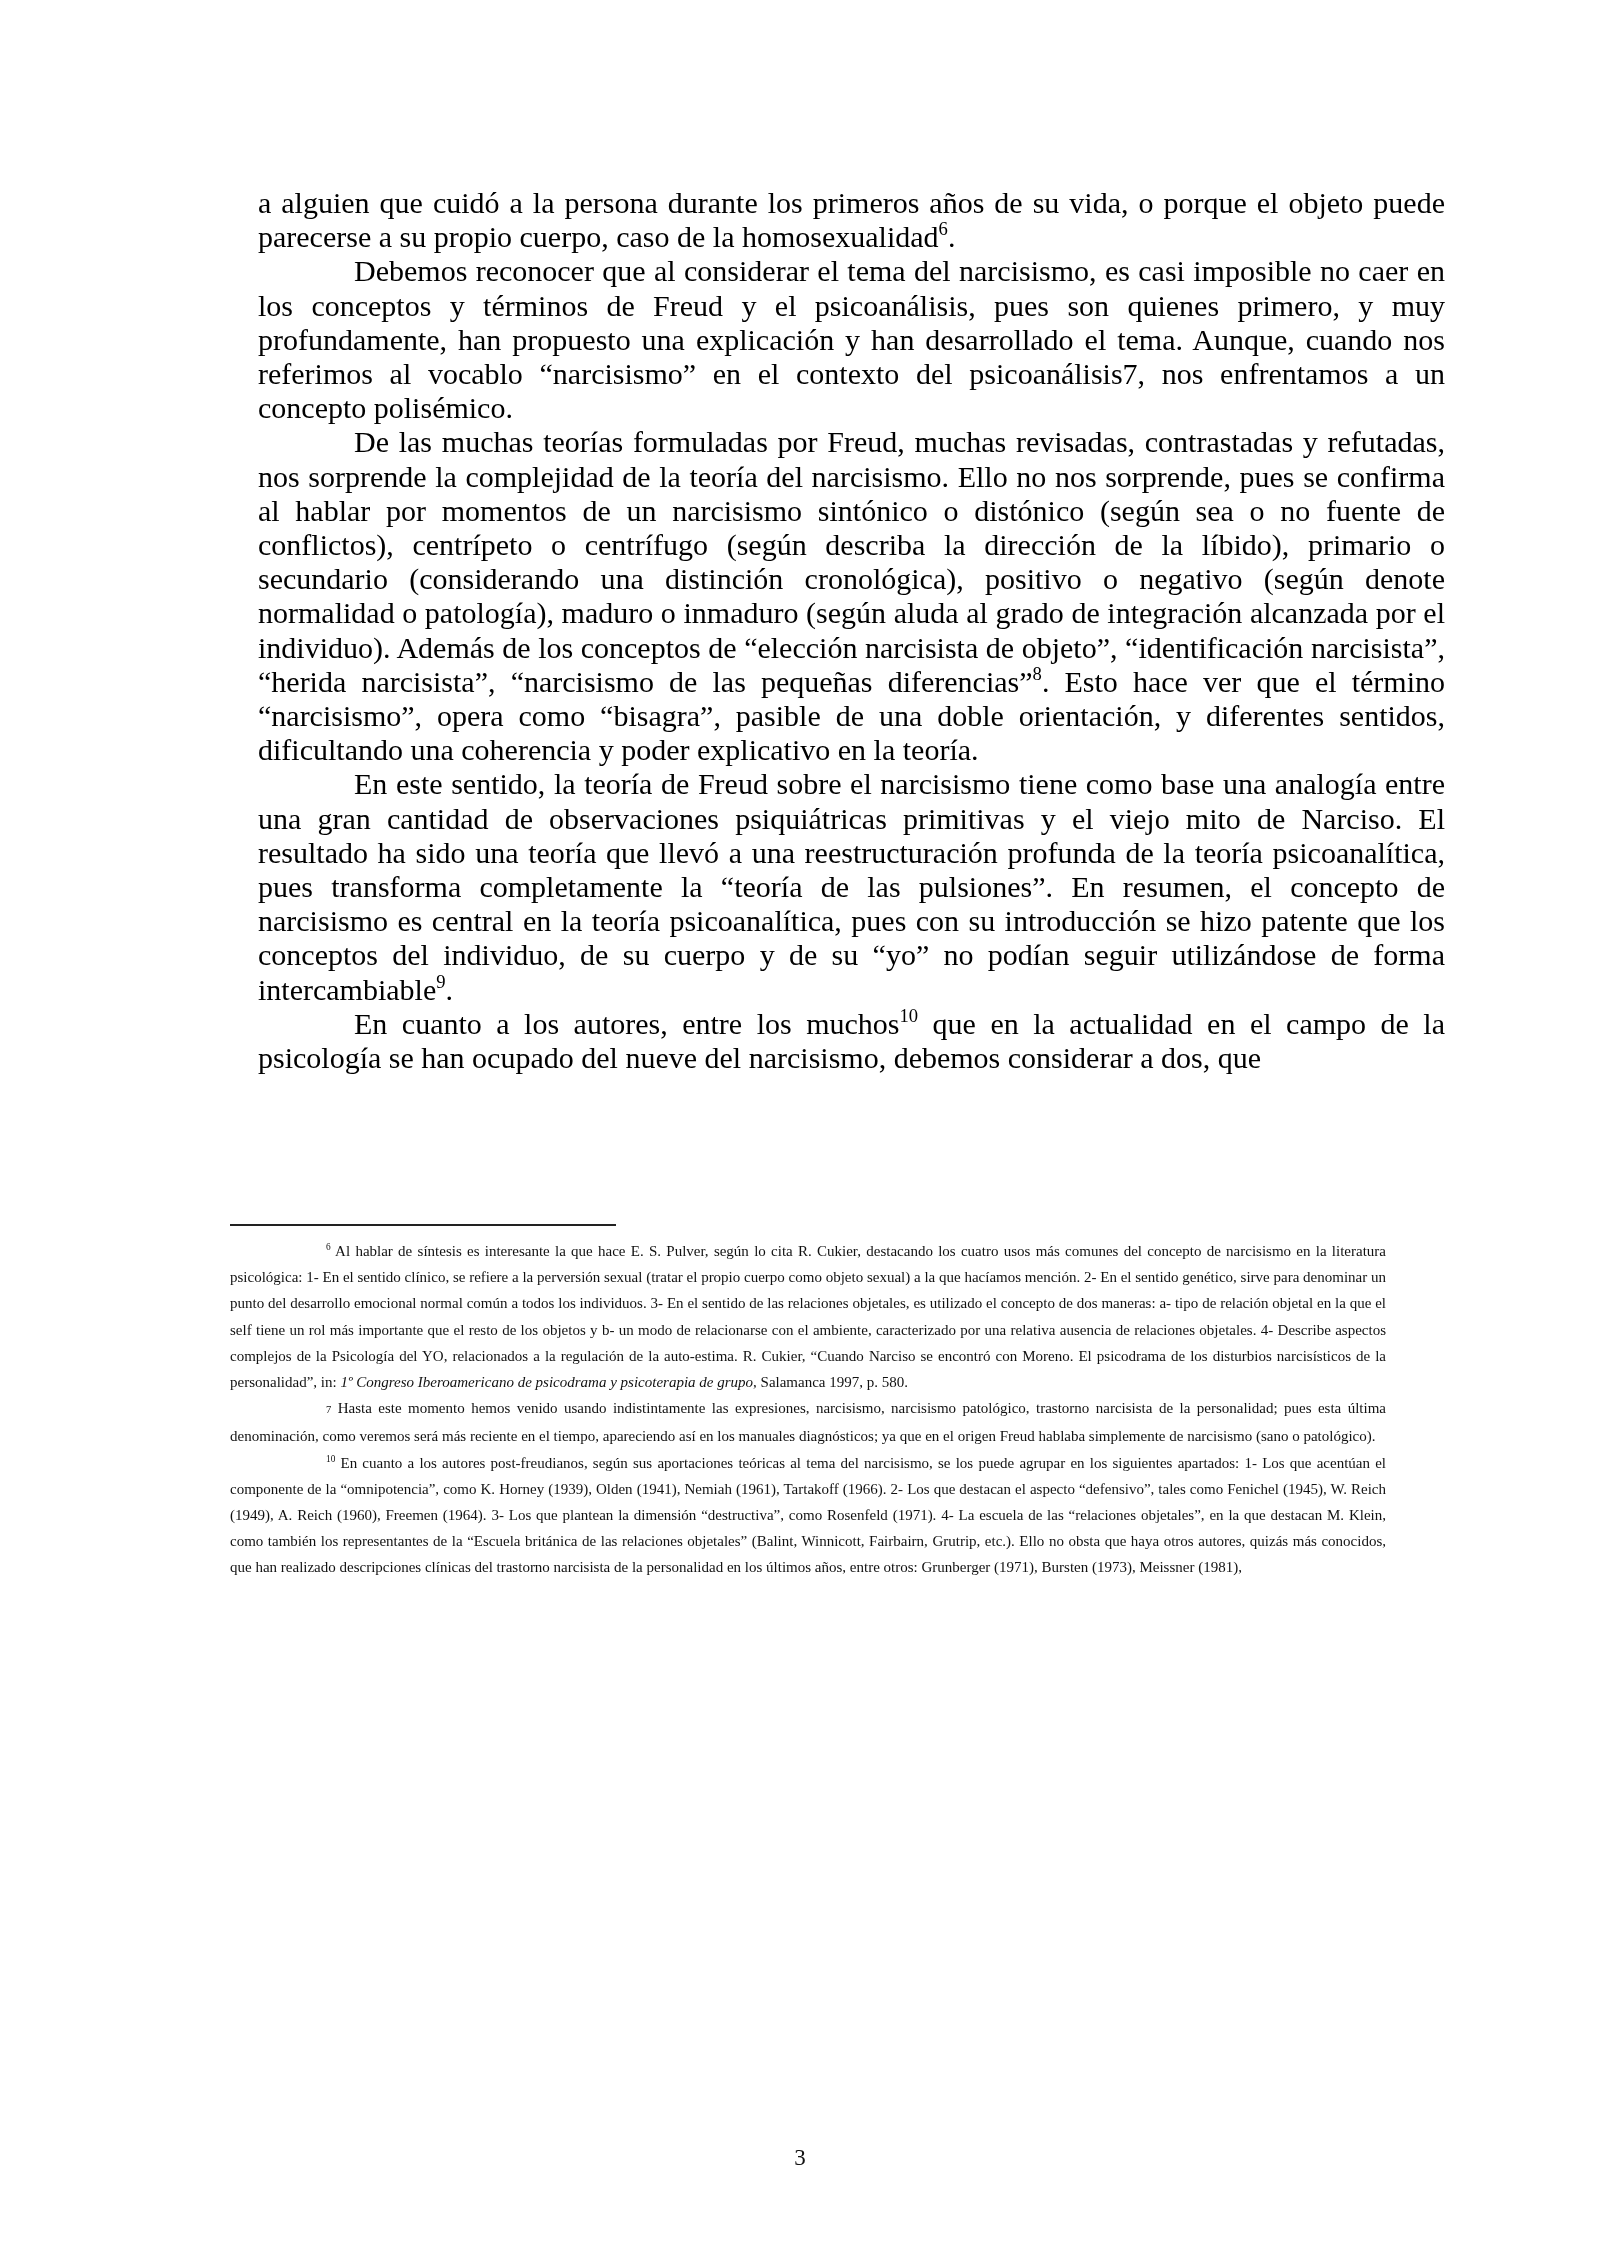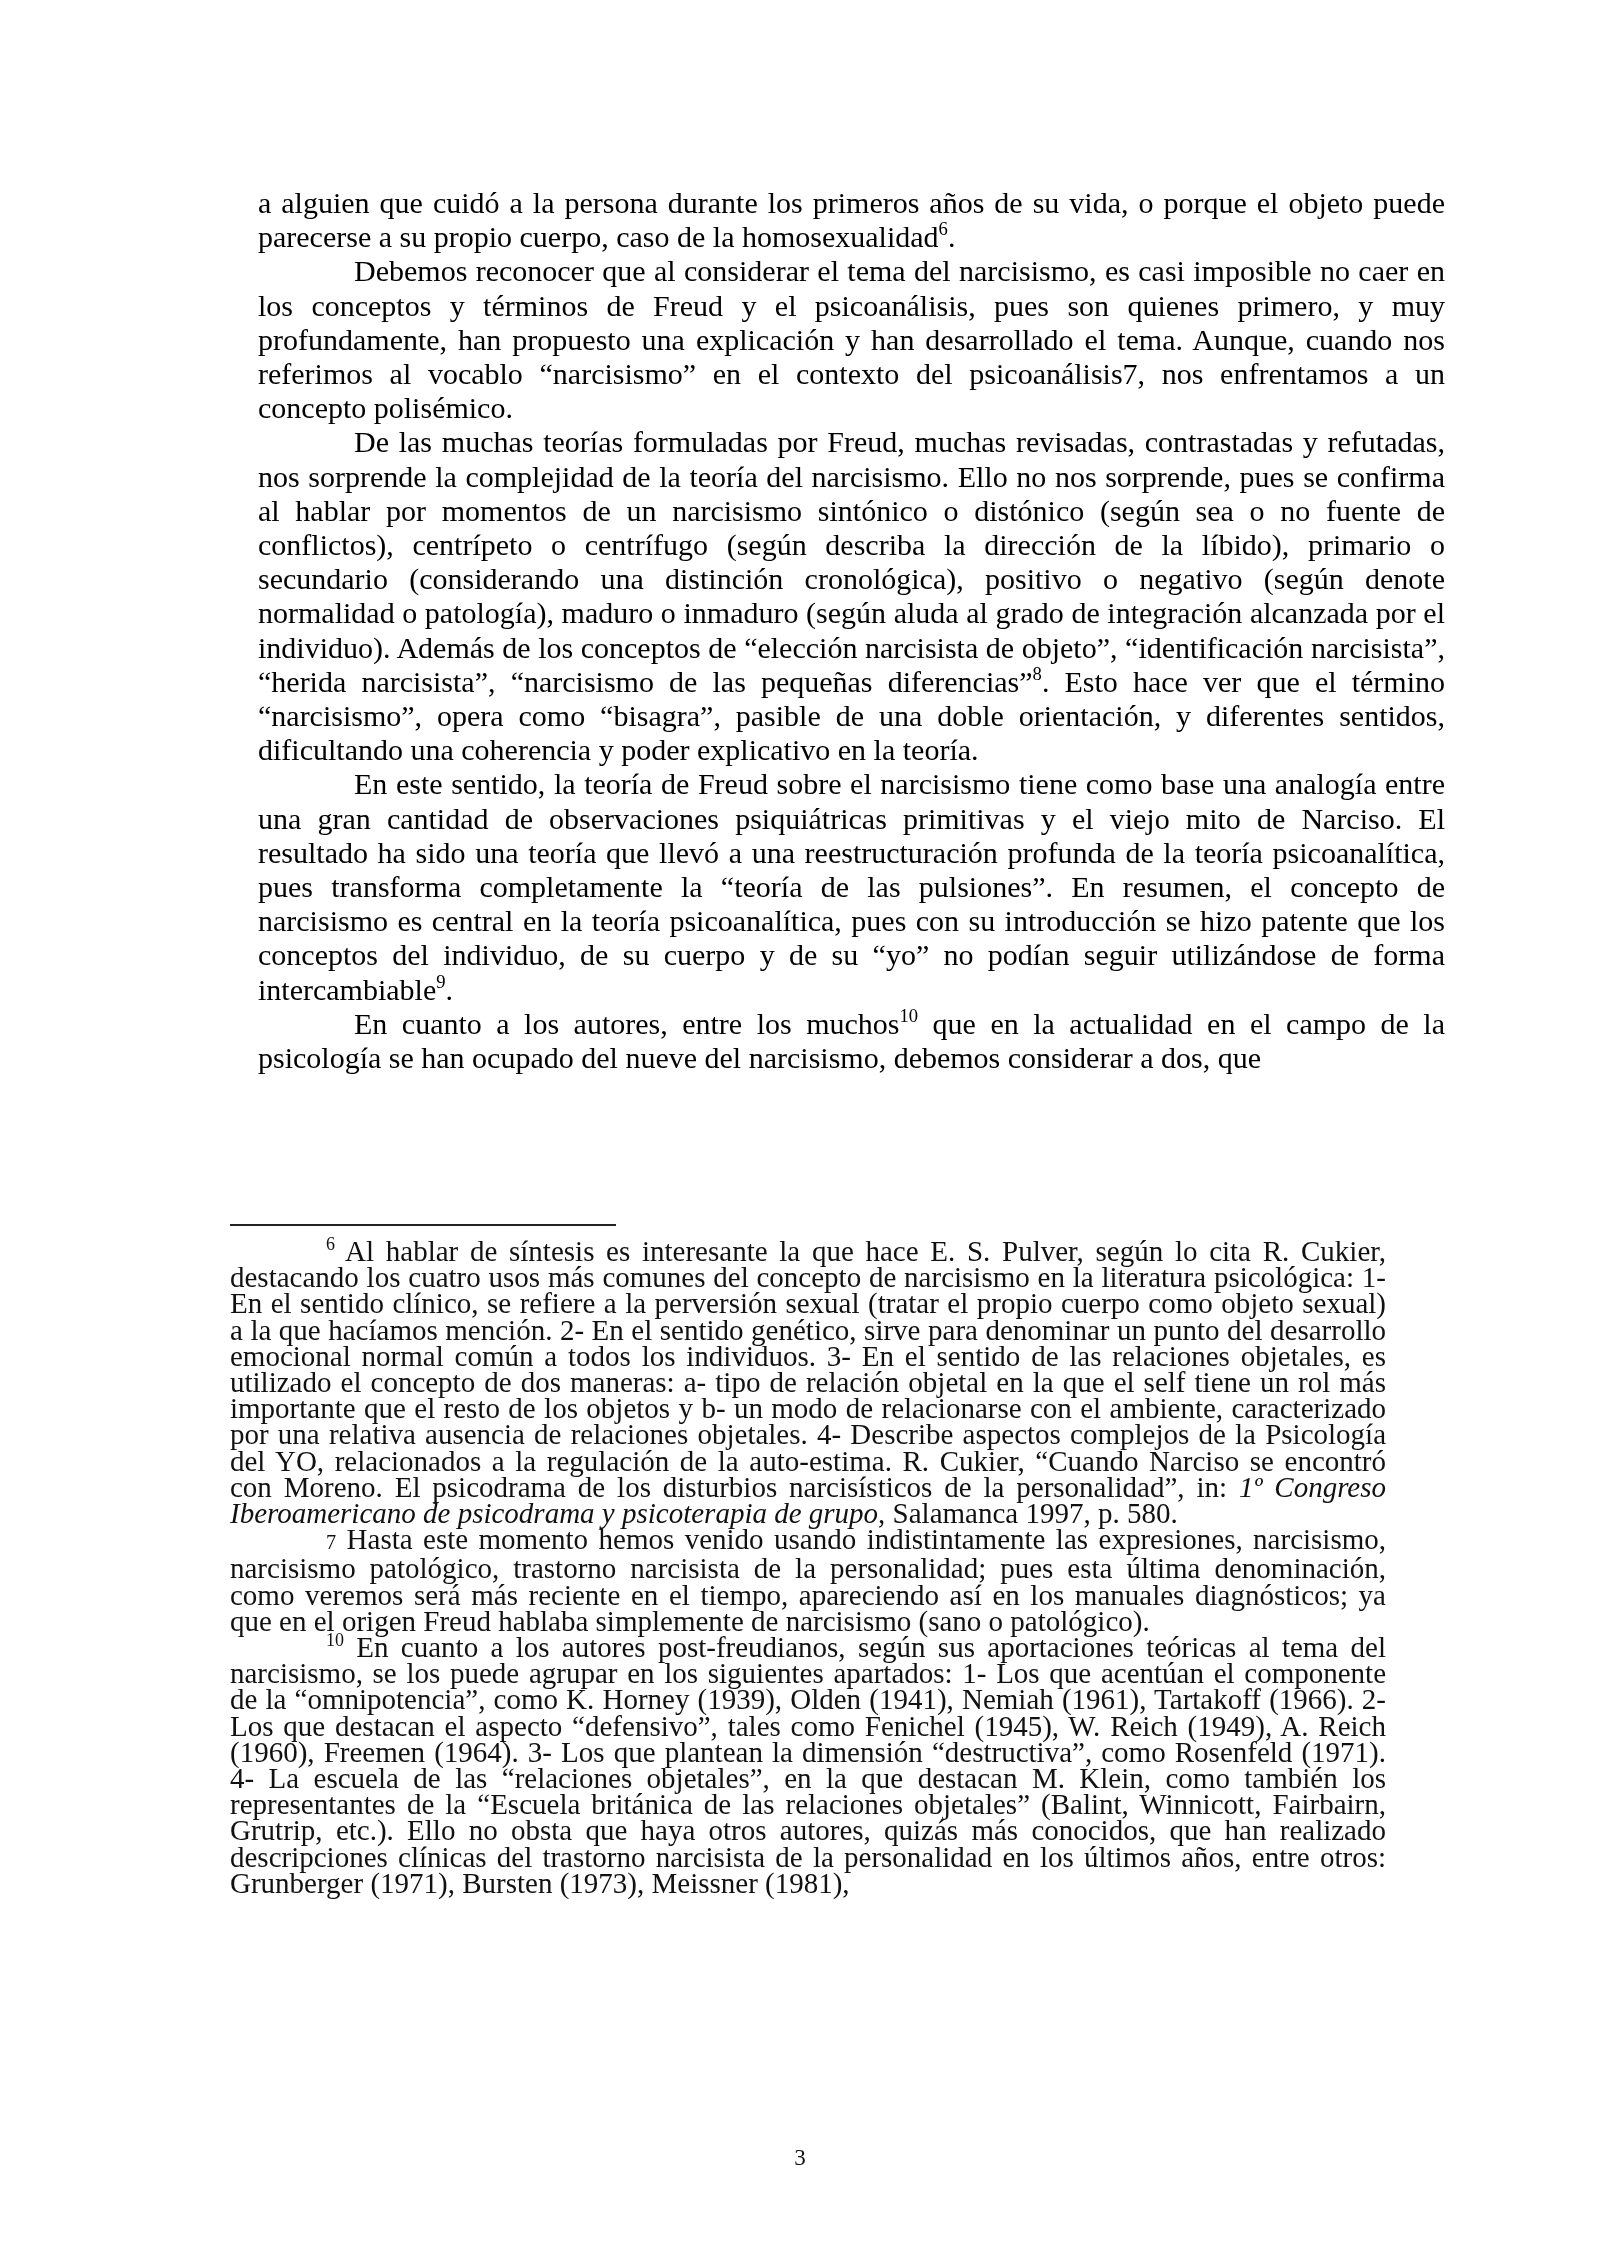"6 Al hablar de síntesis" .footnotes p { font-size: 29px -> 15px }
